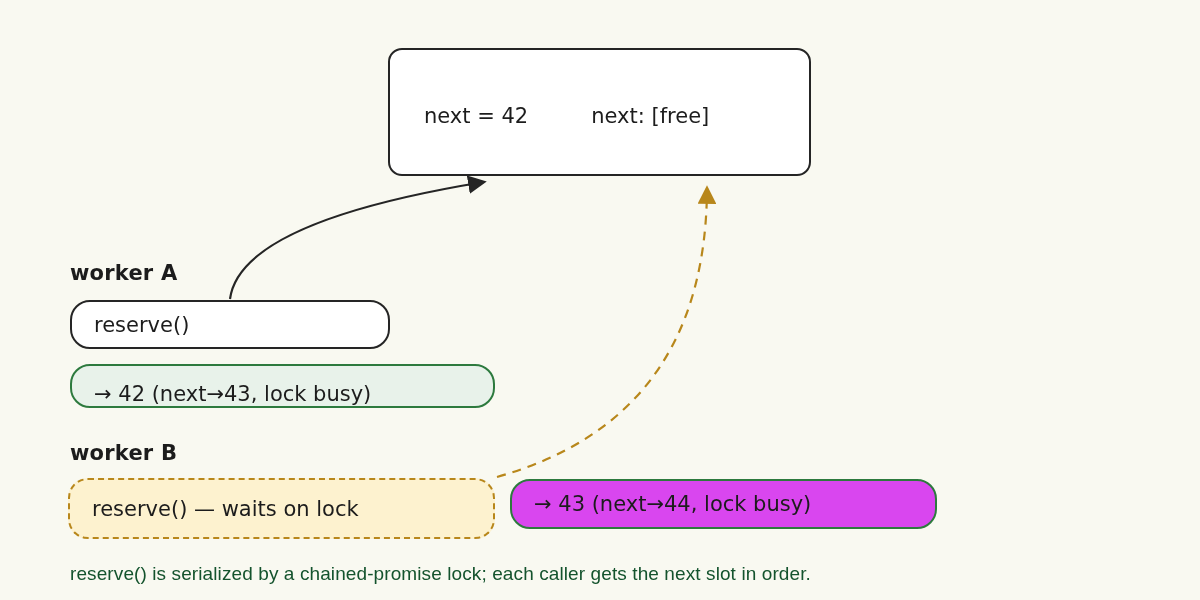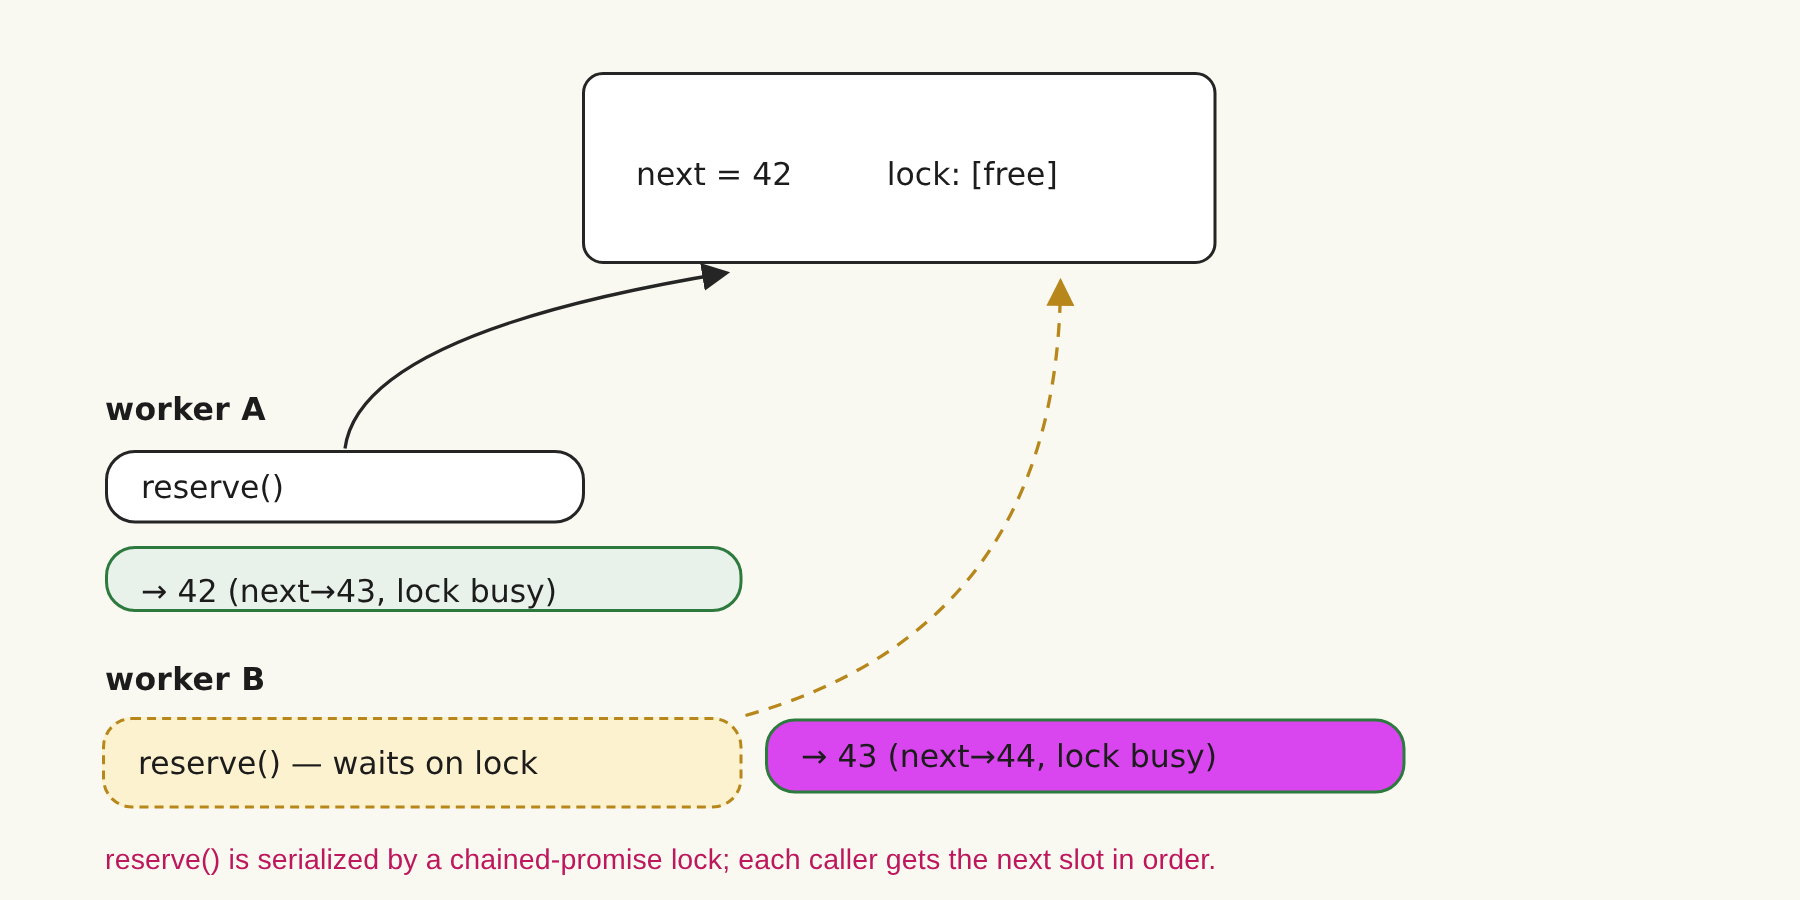"lock: [free]" span { text: lock -> next }
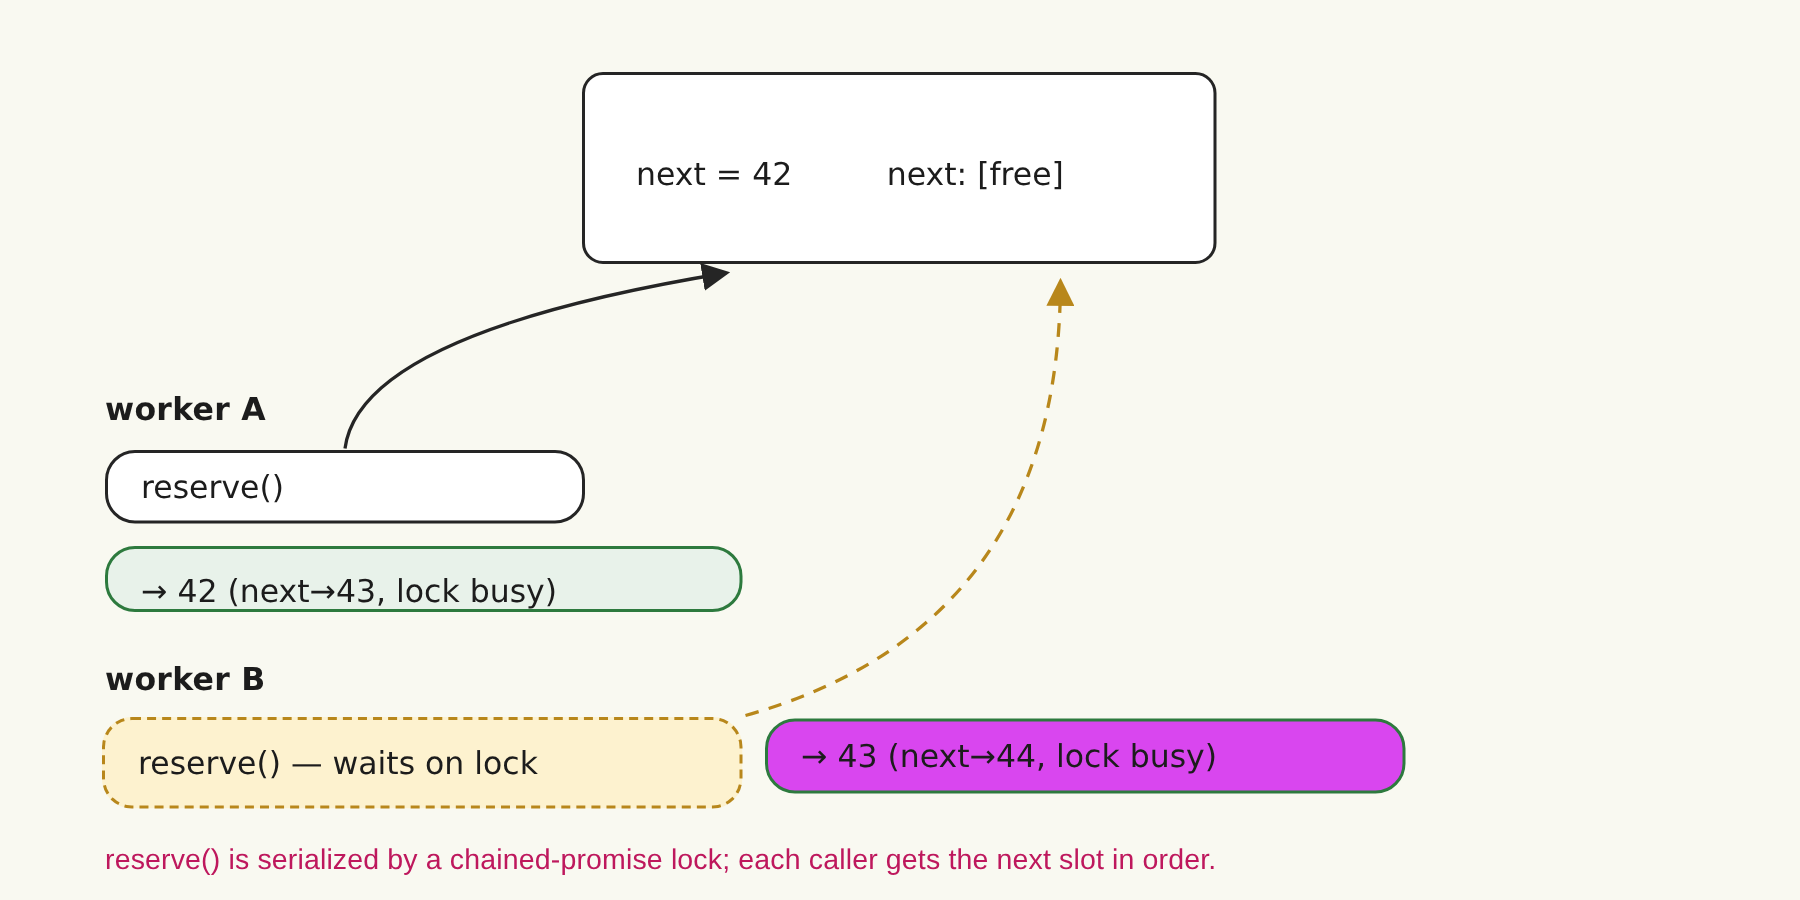"reserve() is serialized by a" .caption { color: #be185d -> #14532d }
